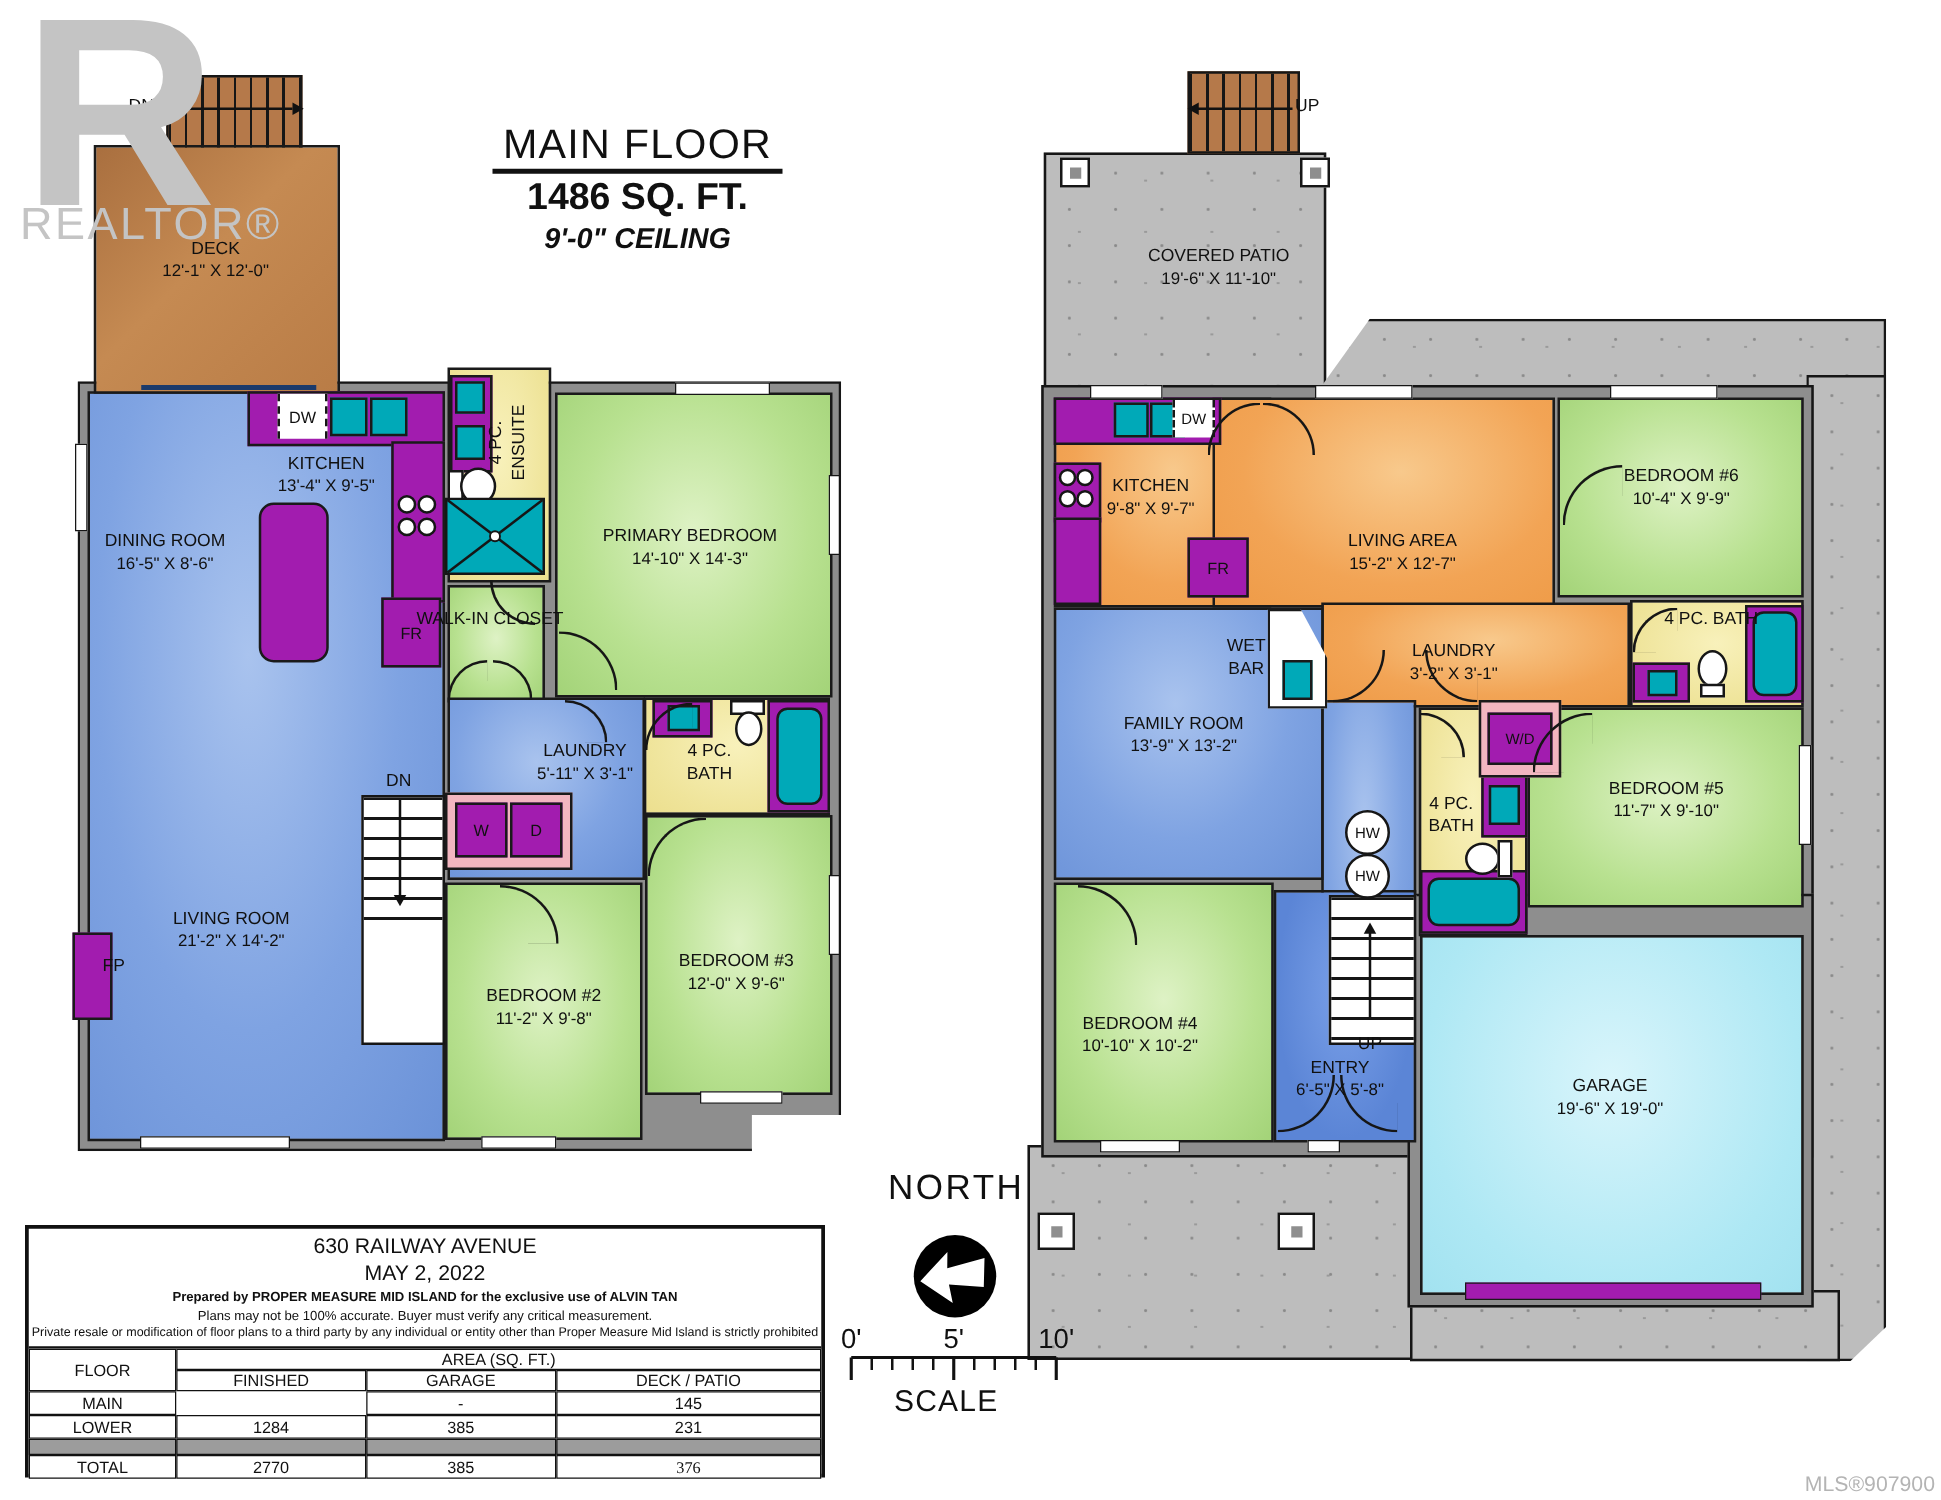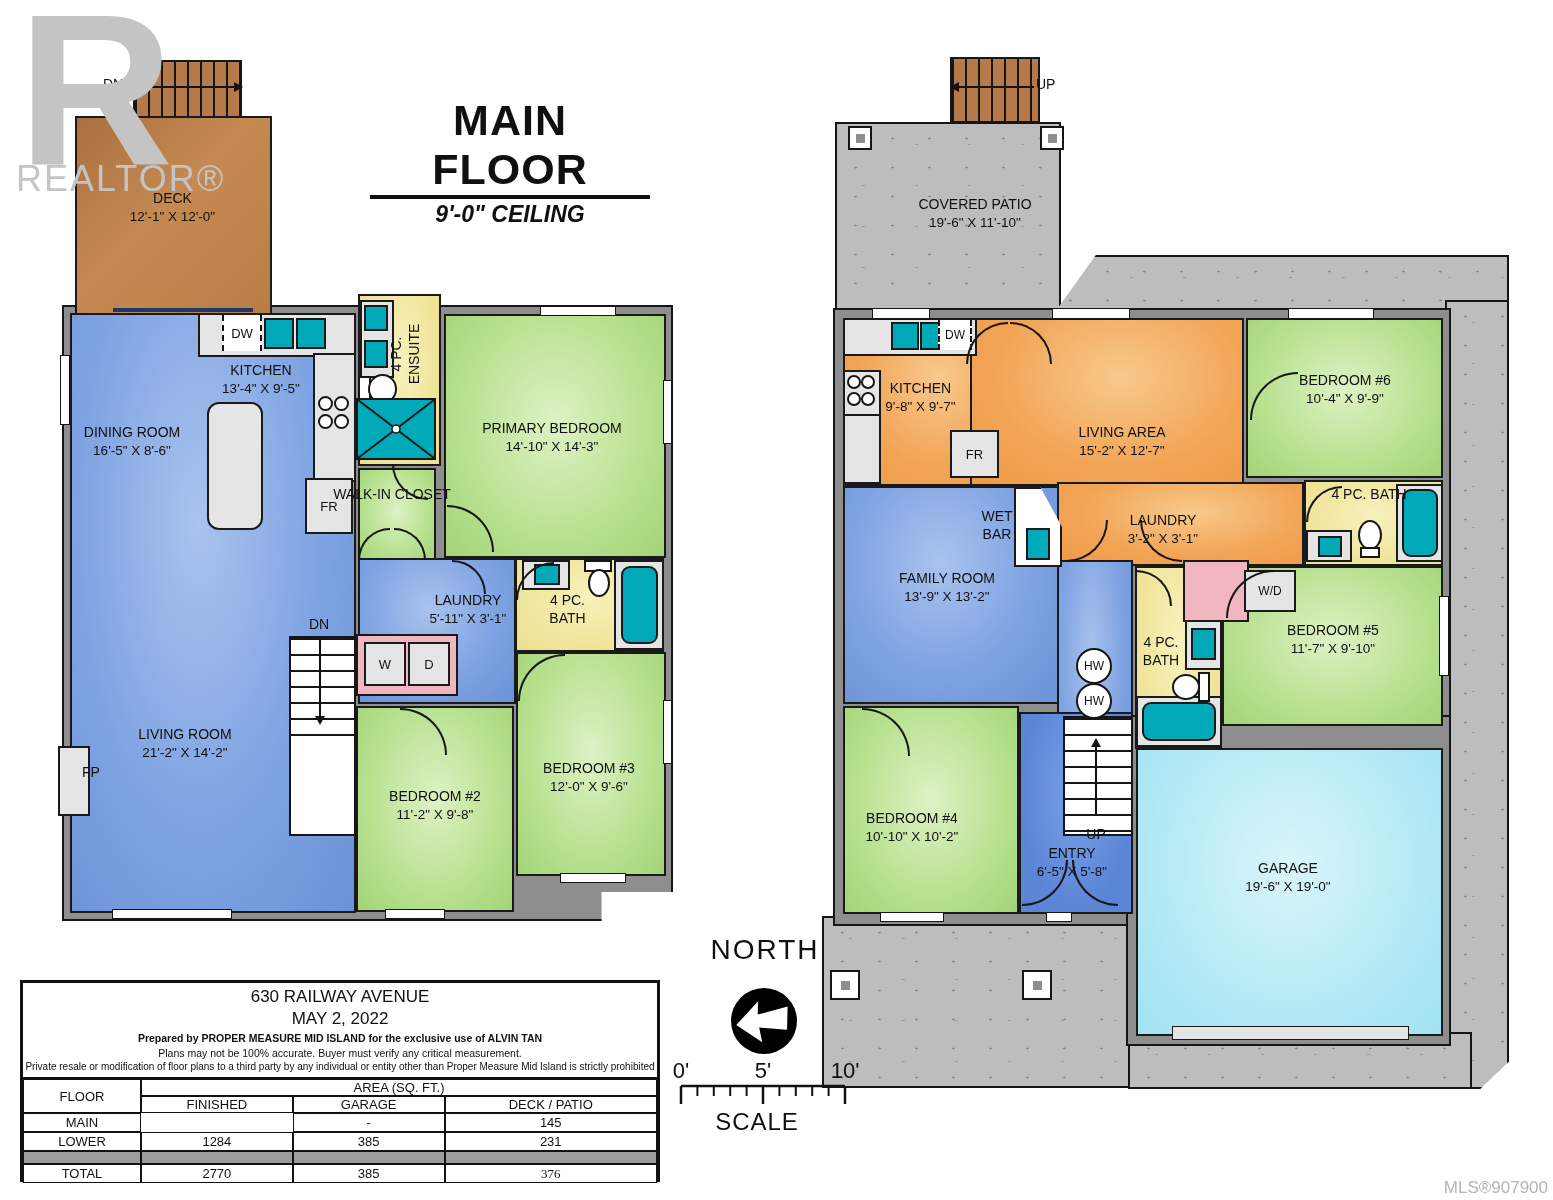"MAIN FLOOR" .ft1 { font-size: 43px -> 33px; font-weight: bold -> normal }
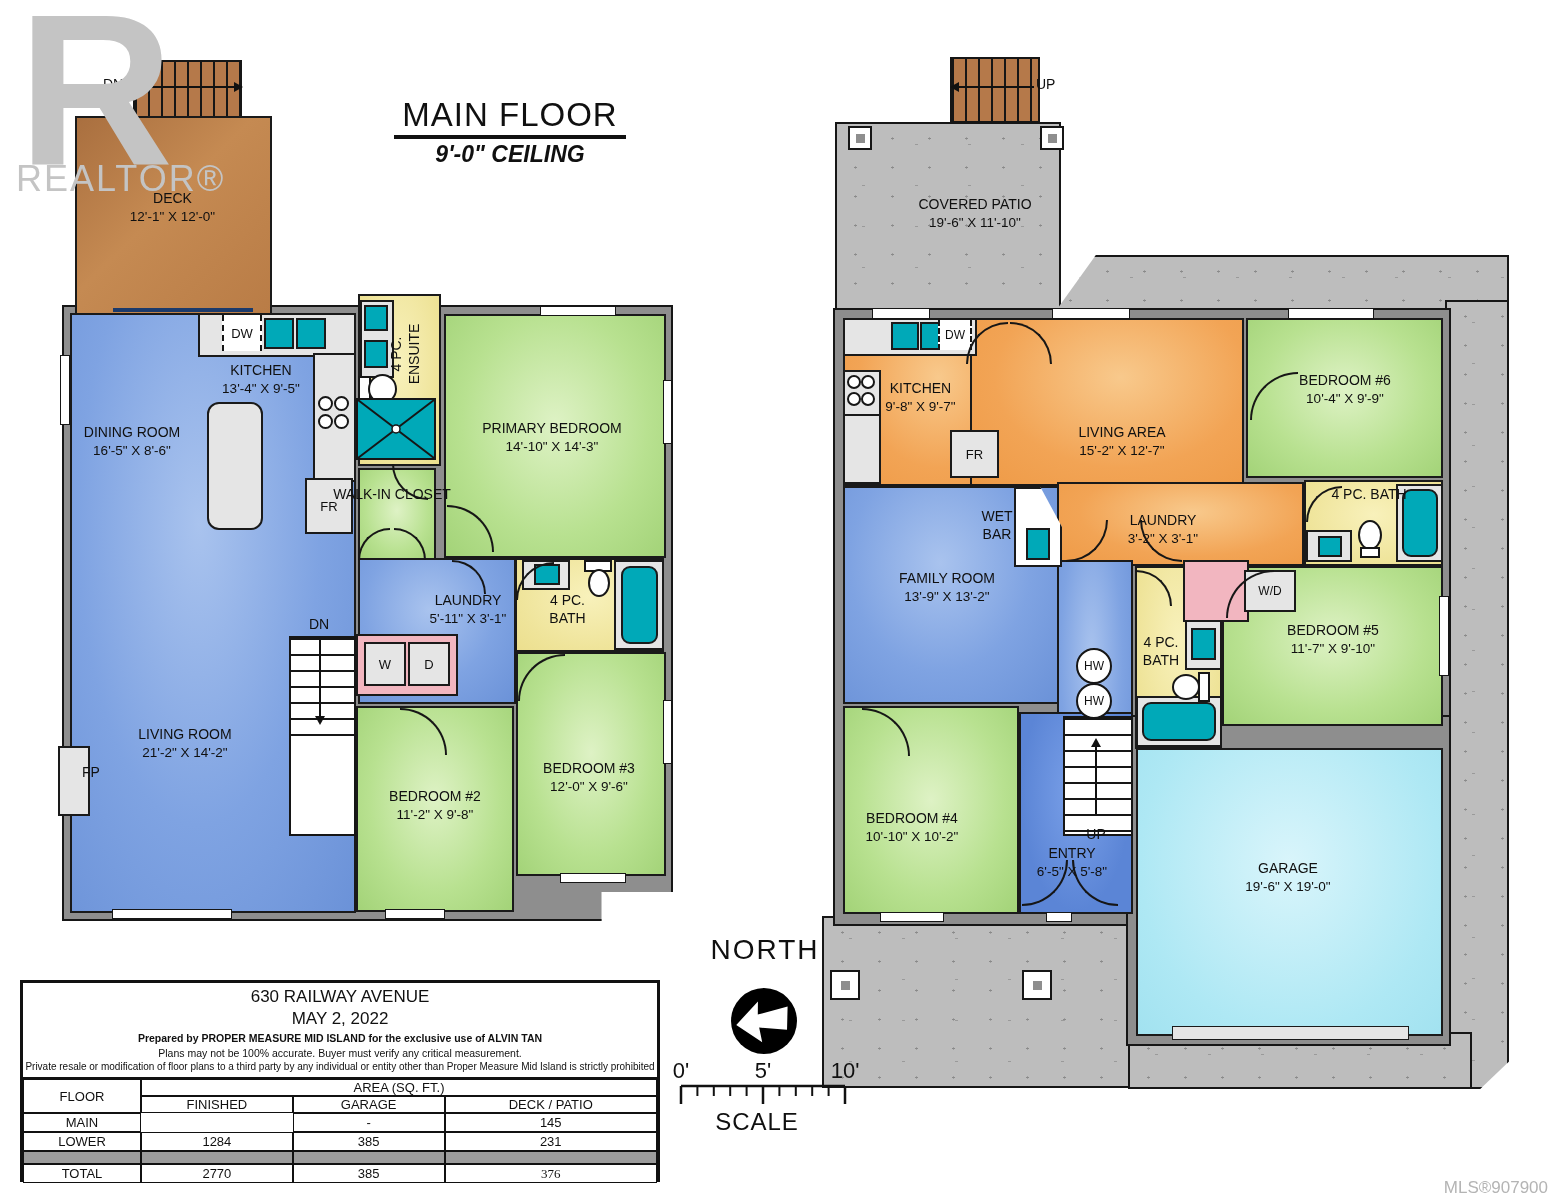"1486 SQ. FT." div.ft2 { html: none -> <div>1486 SQ. FT.</div> }
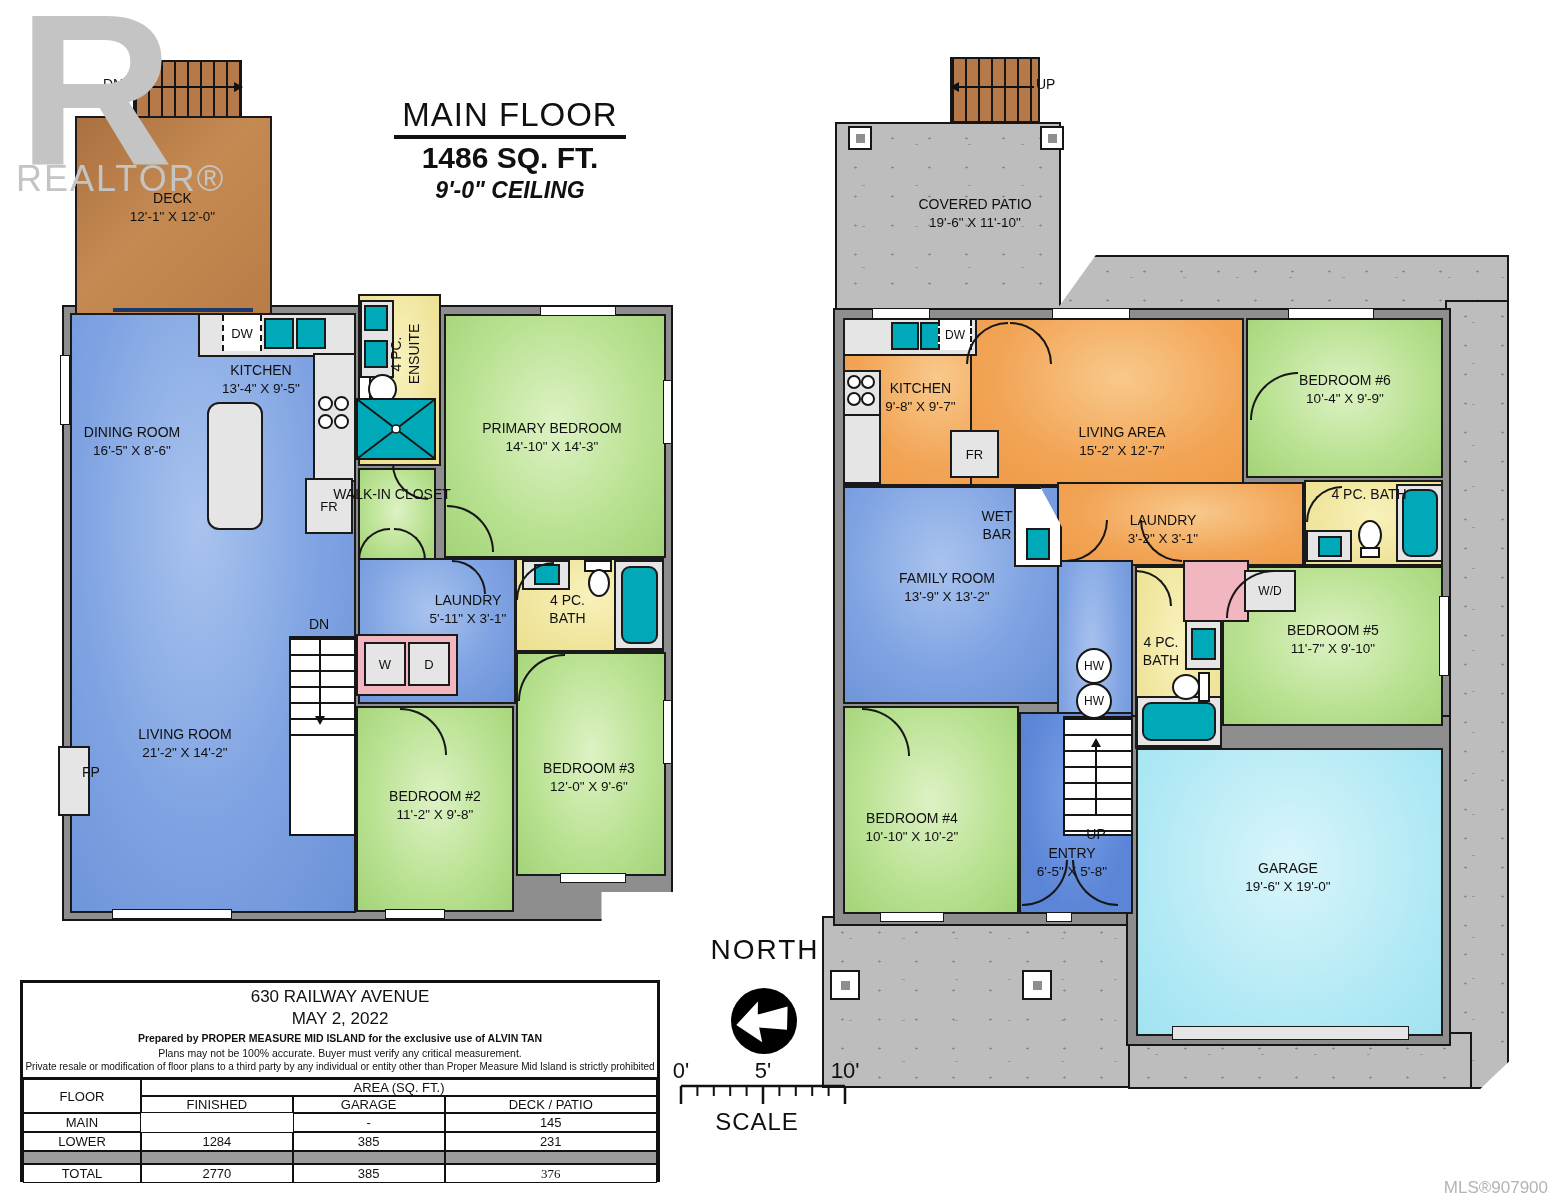"FR" .white { background: #e5e5e5 -> #a21caf }
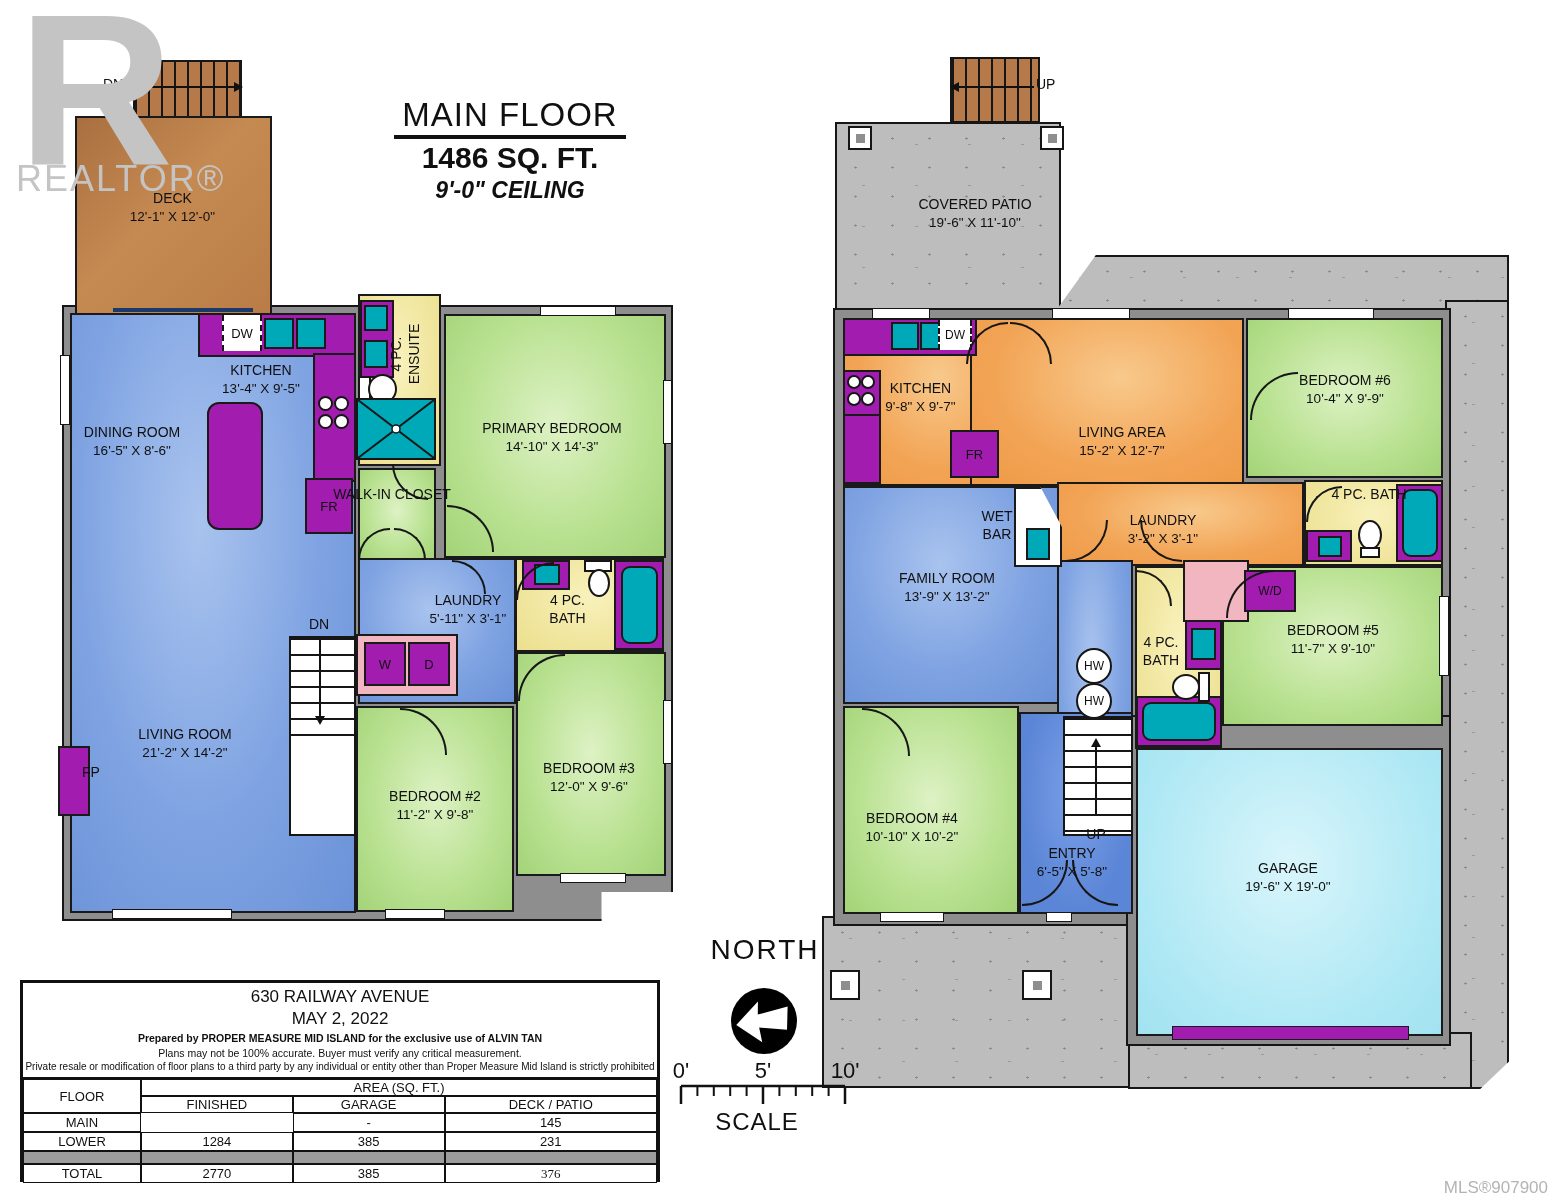"W/D" div.white { left: 1244px -> 1190px }
